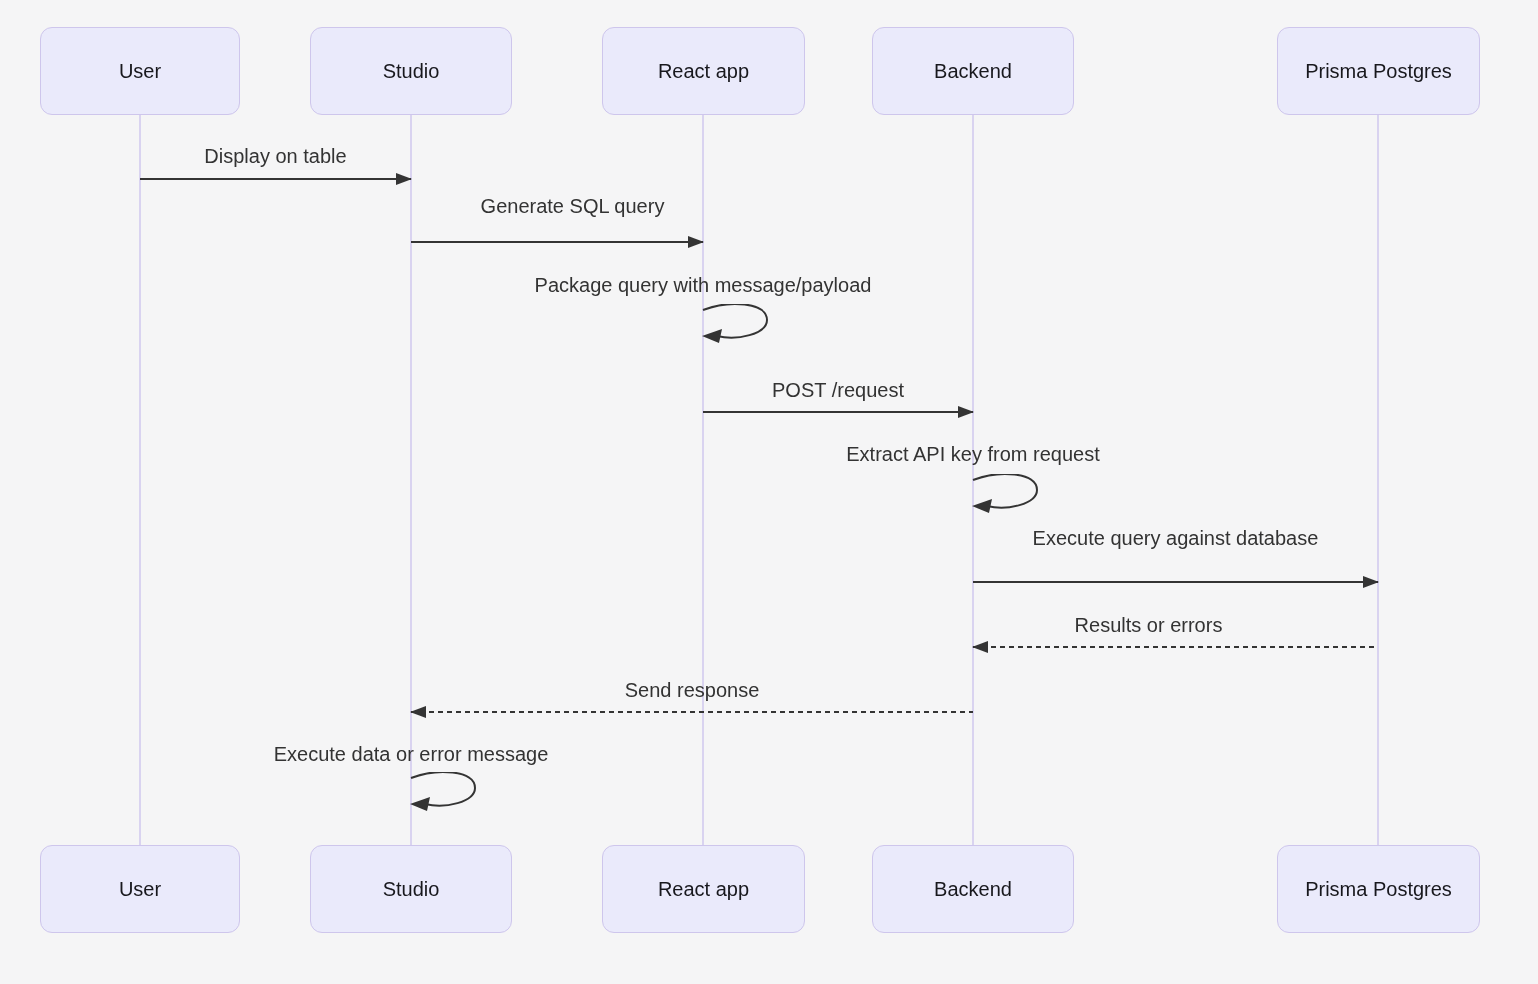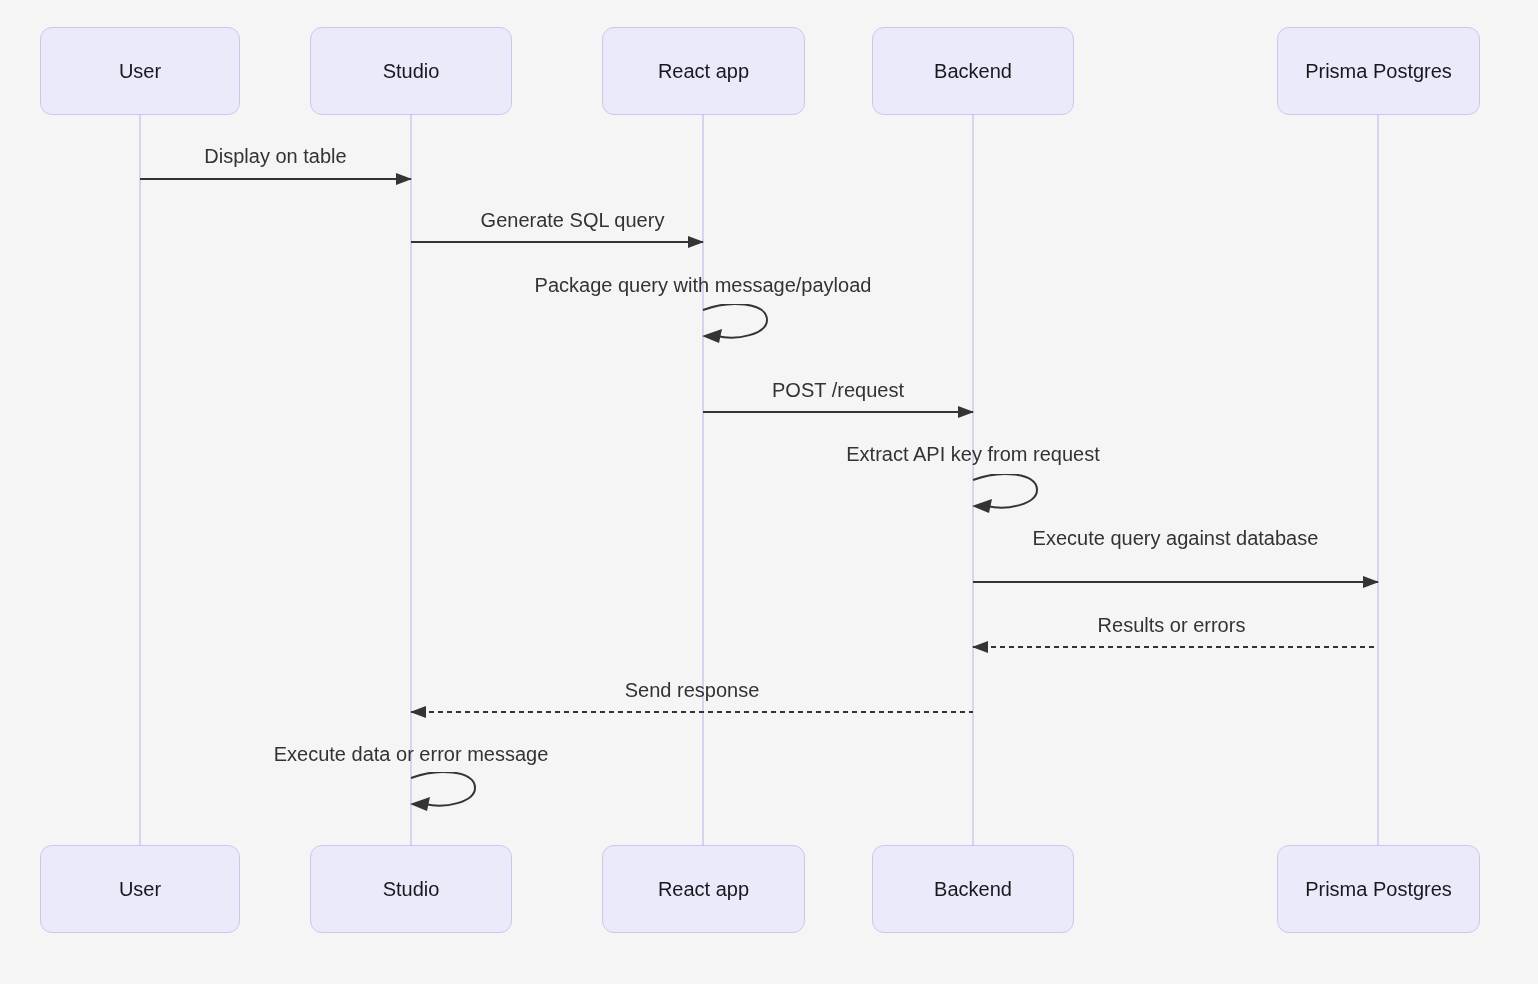"Generate SQL query" div.msg-label { top: 206px -> 192px }
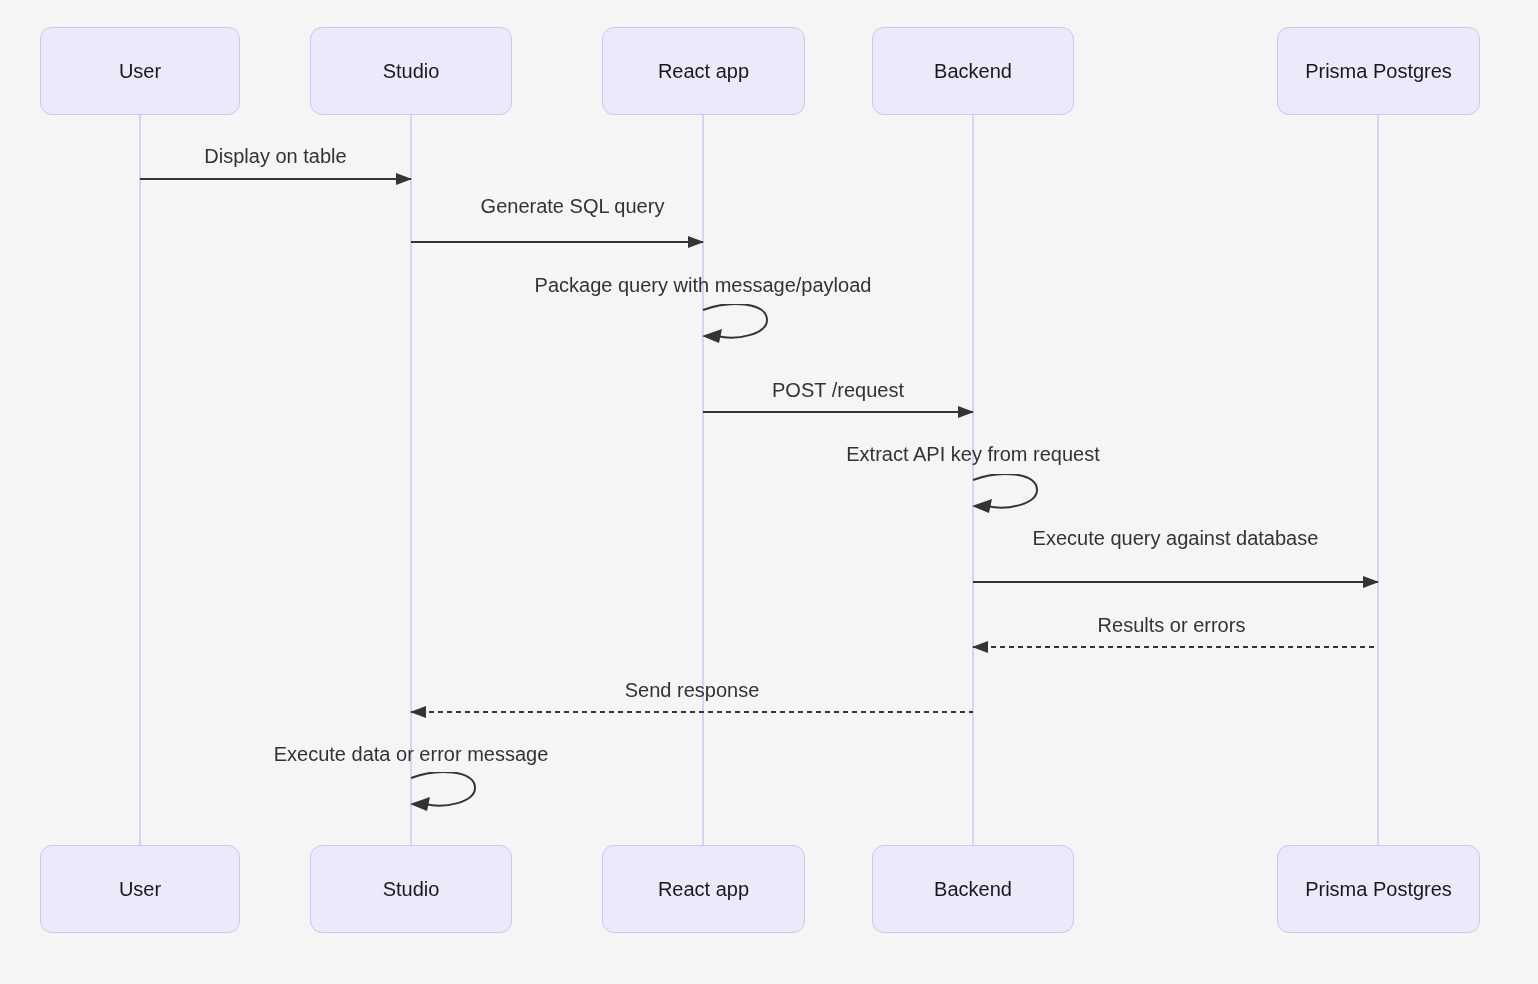"Results or errors" div.msg-label { left: 969px -> 946px }
